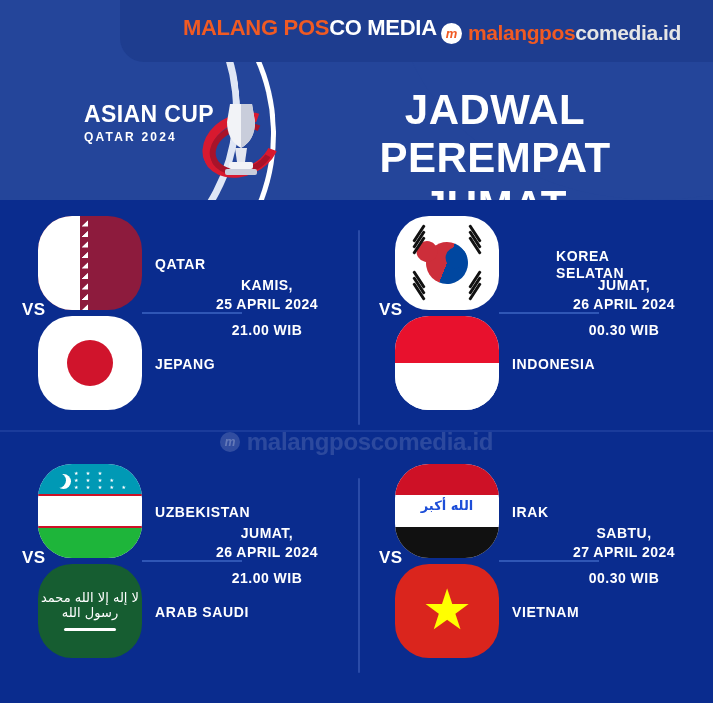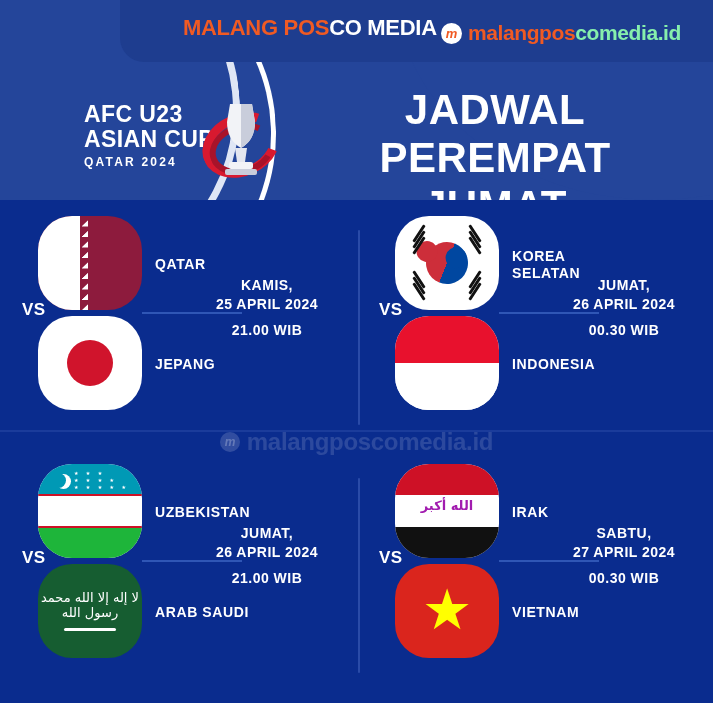"comedia.id" .u-wh { color: #86efac -> #e5e5e5 }
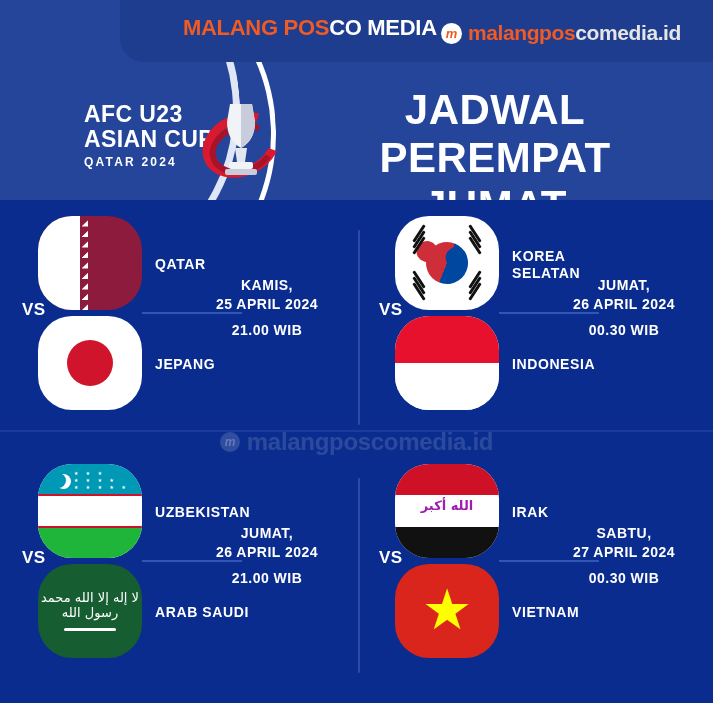"AFC U23" div.afc-l1 { html: <div>AFC U23</div> -> none }
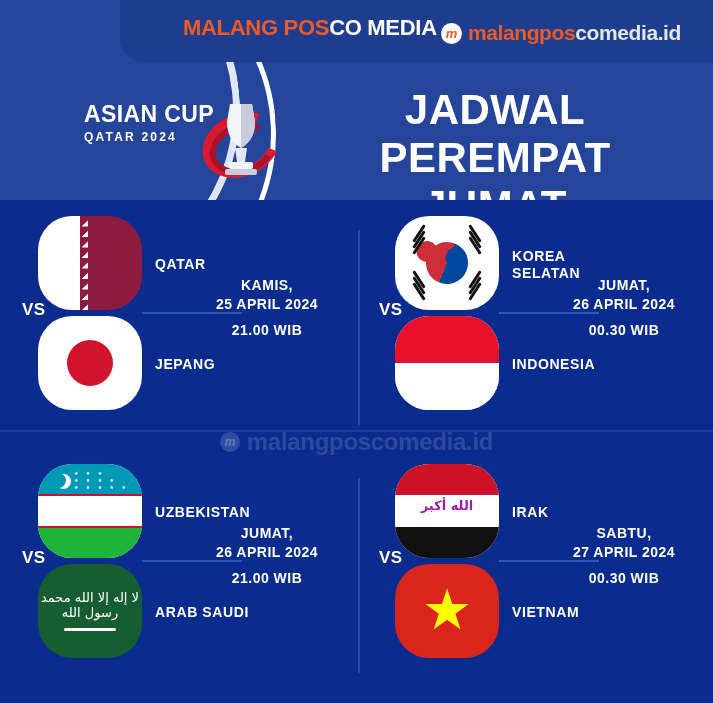"KOREA" div.team { margin-left: none -> 44px }
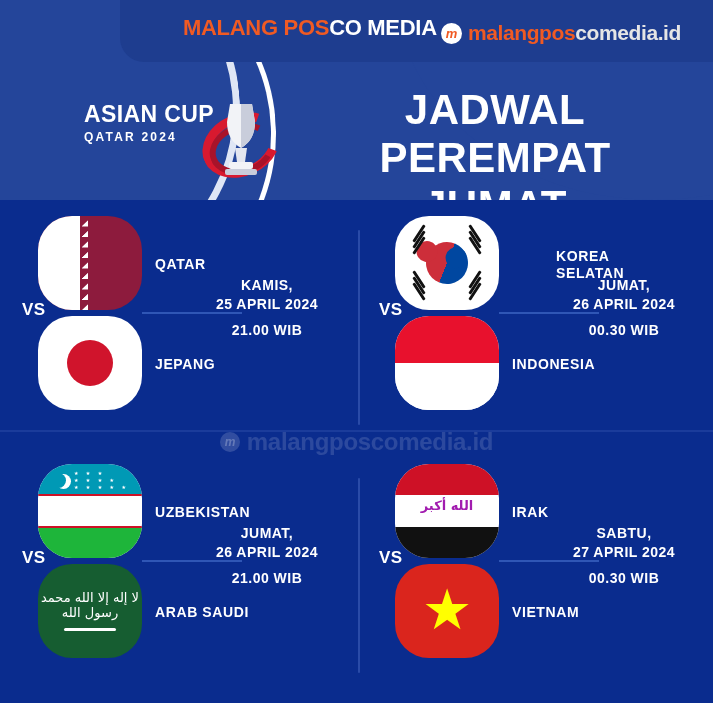"الله أكبر" .f-iq .takbir { color: #a21caf -> #1d4ed8 }
